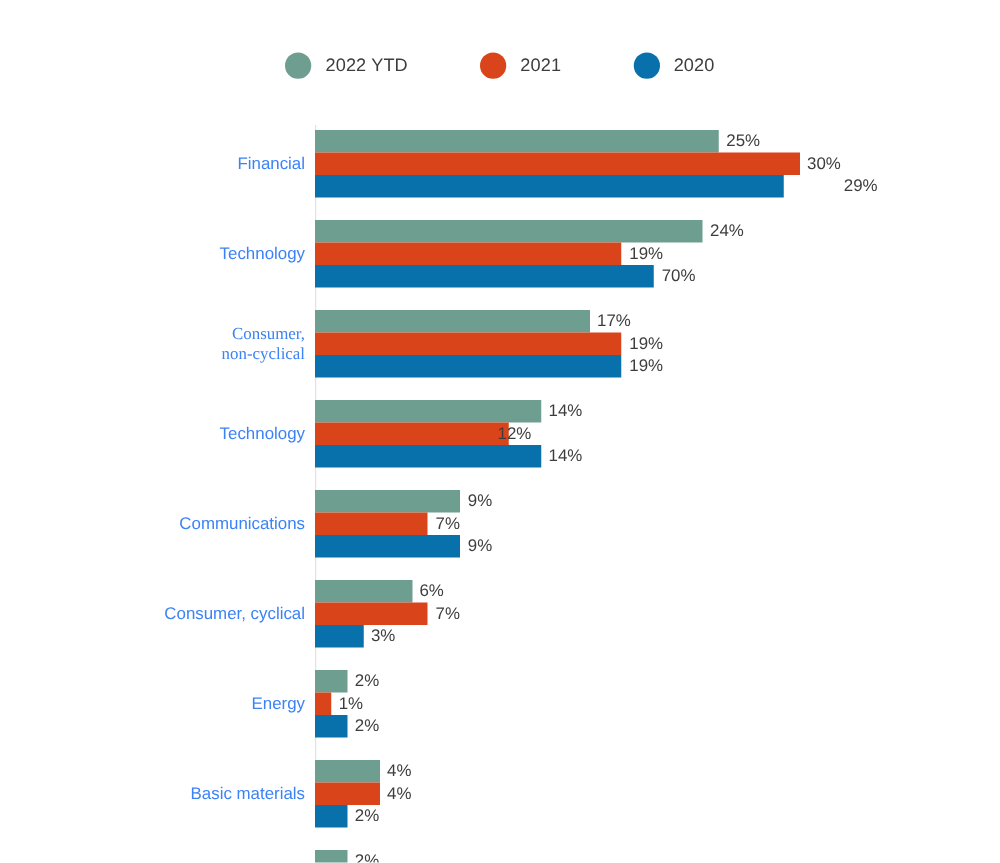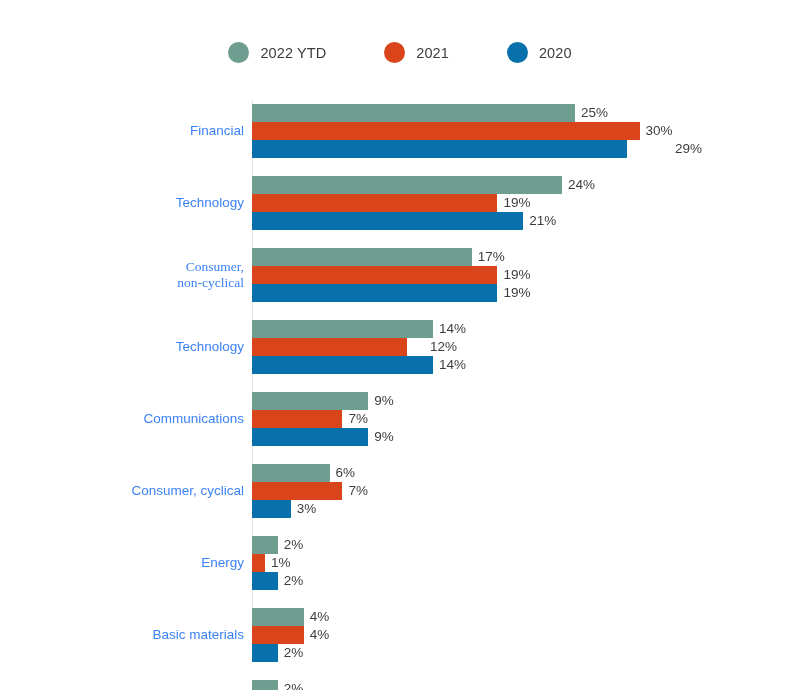"21%" div.bar-value { text: 21% -> 70% }
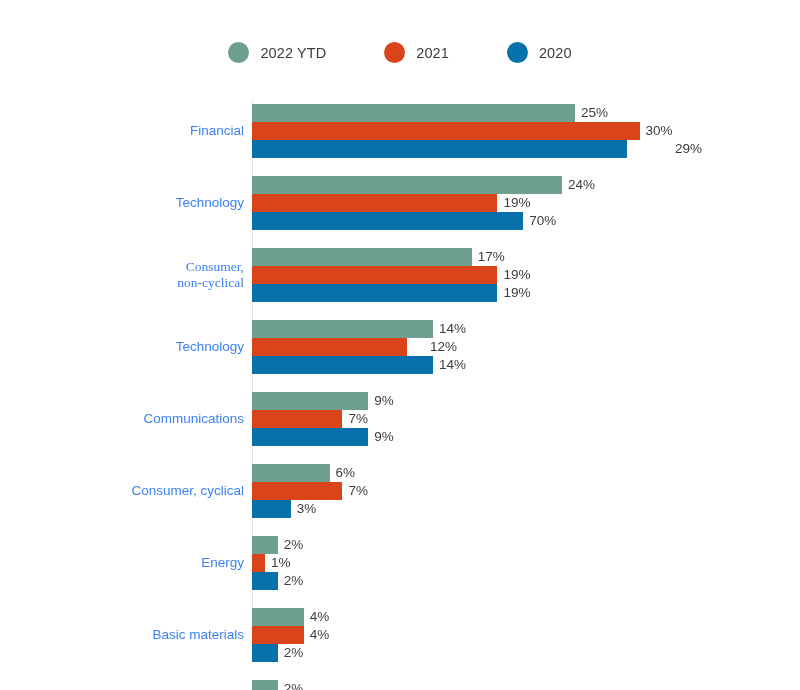"12%" div.bar-value { left: 172px -> 140px }
